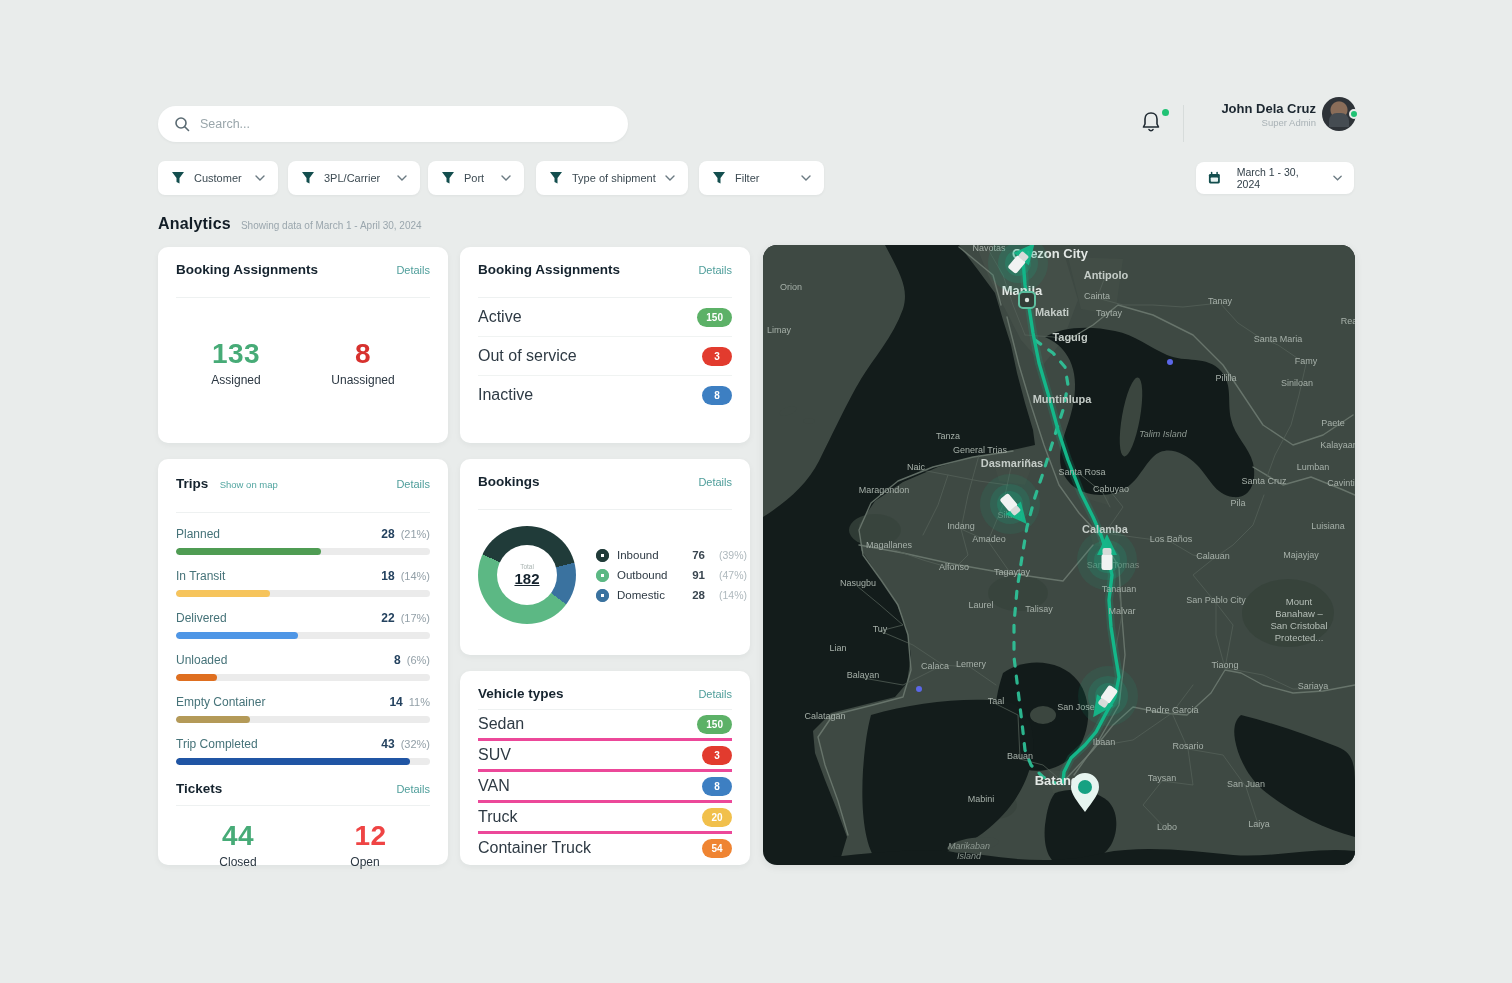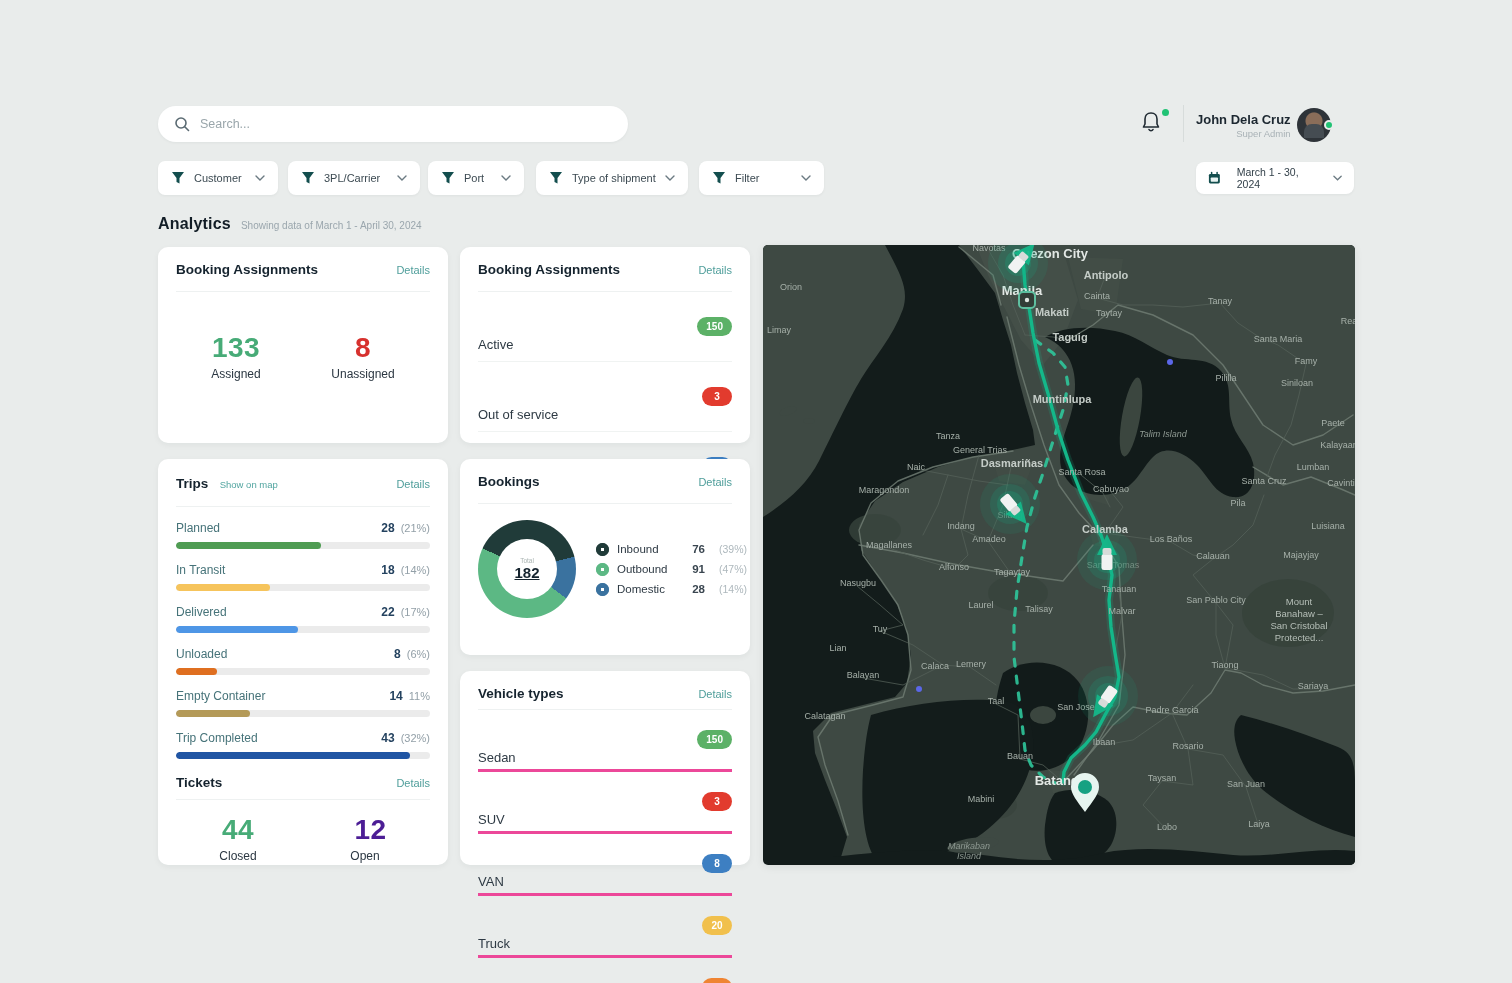"John Dela Cruz" .profile { justify-content: flex-start -> flex-end; top: 107px -> 96px }
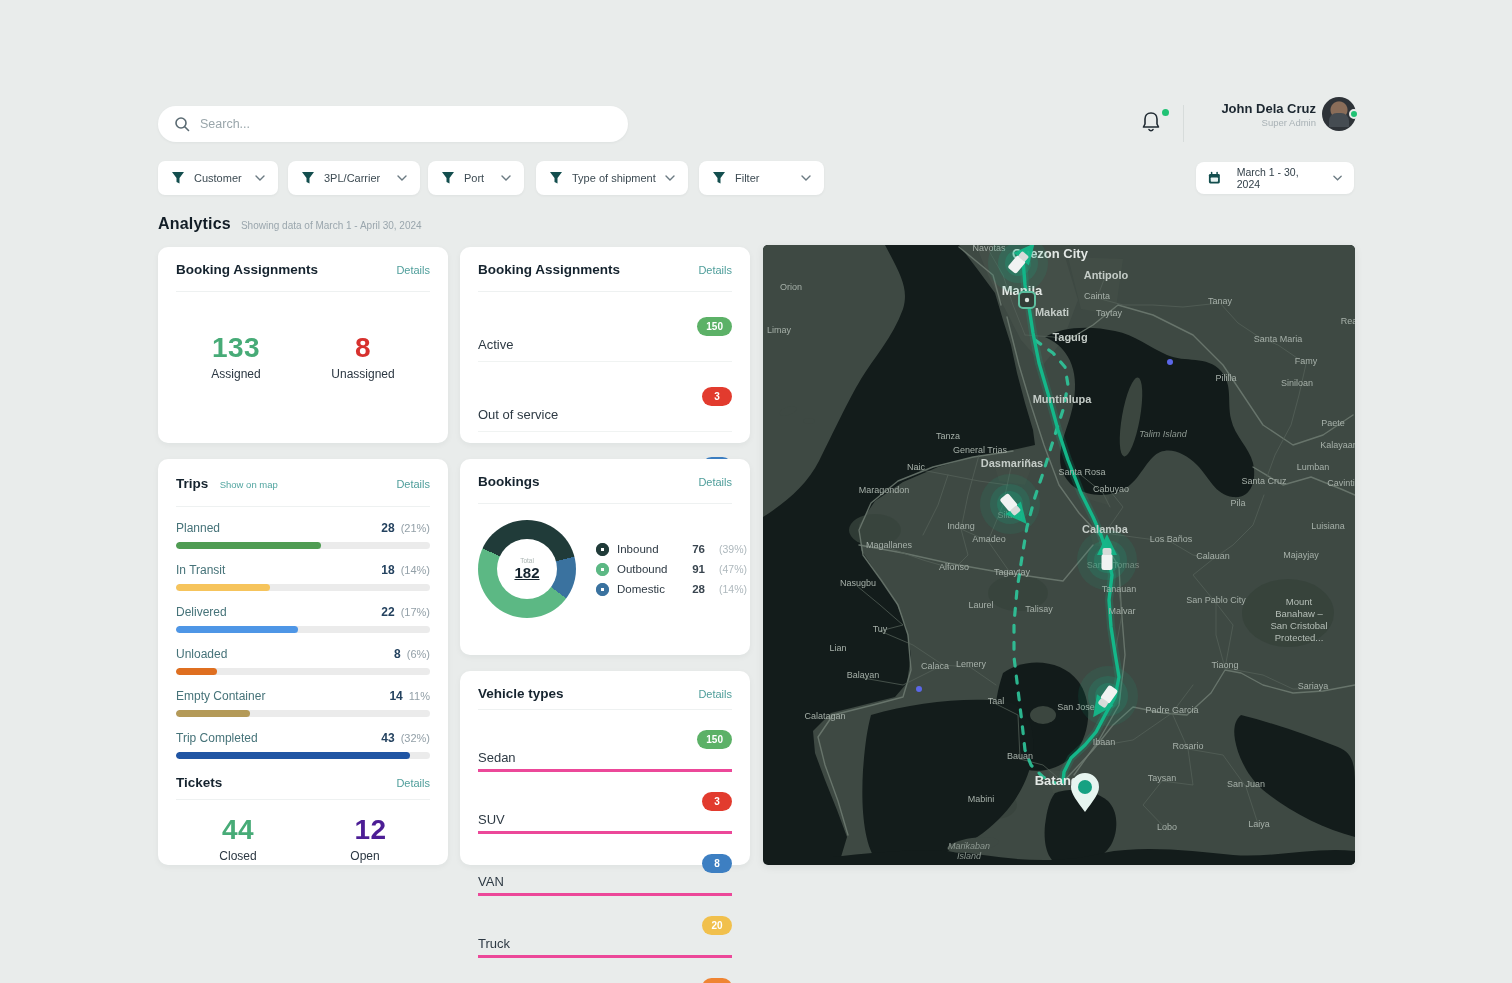"Navotas" #map-card { border-radius: 5px -> 14px }
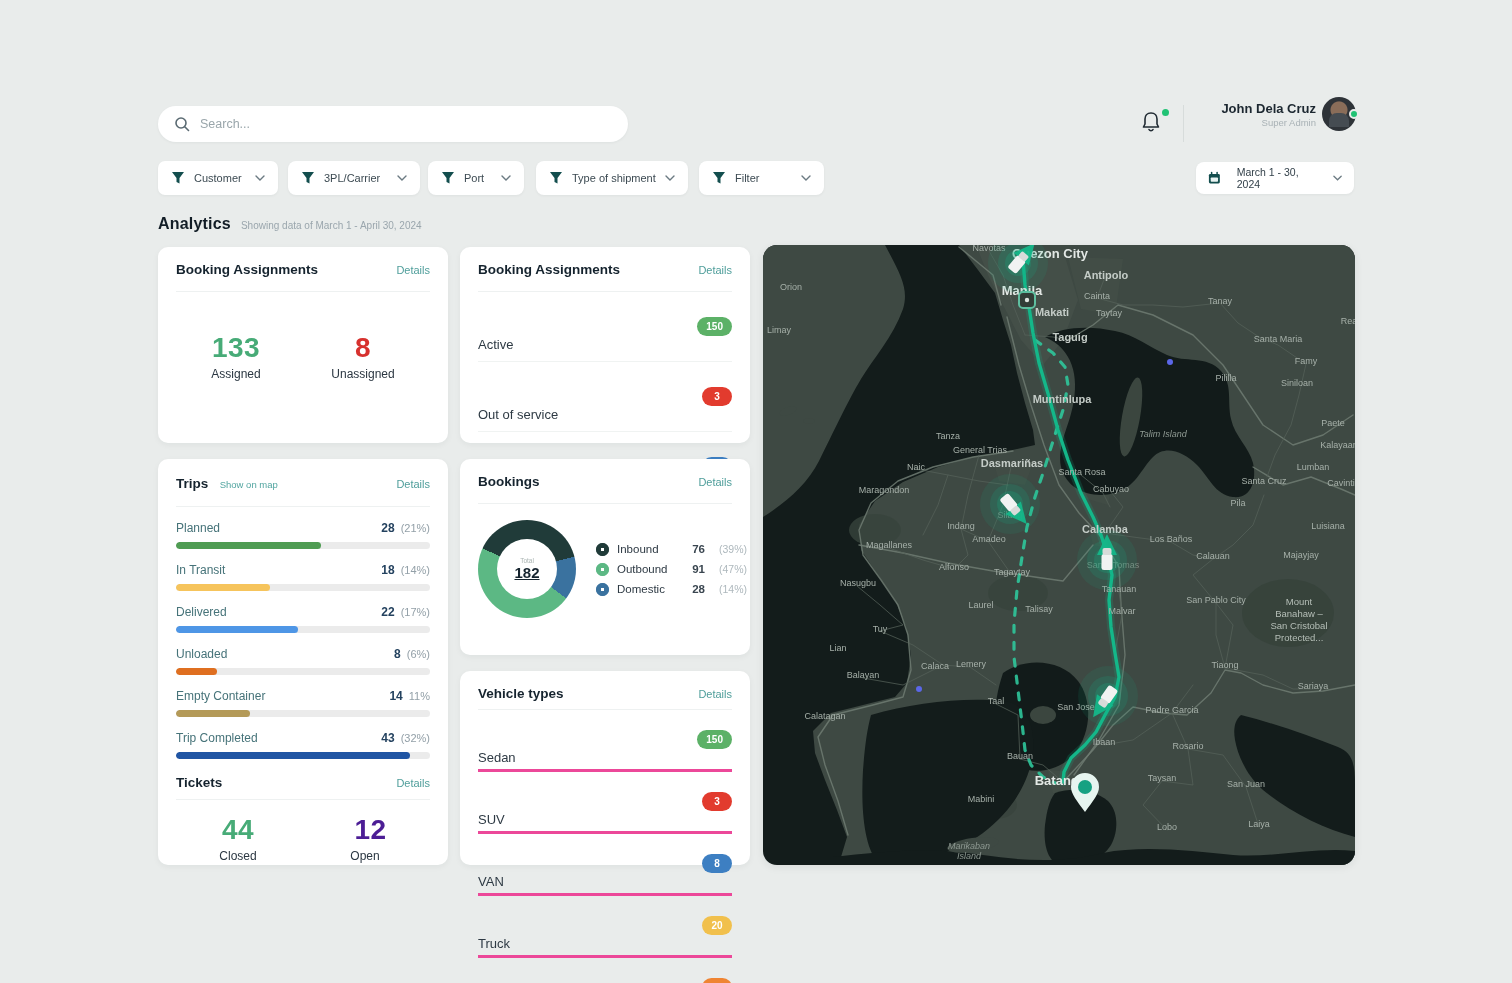"Booking Assignments" .card-head { padding-bottom: 14px -> 20px }
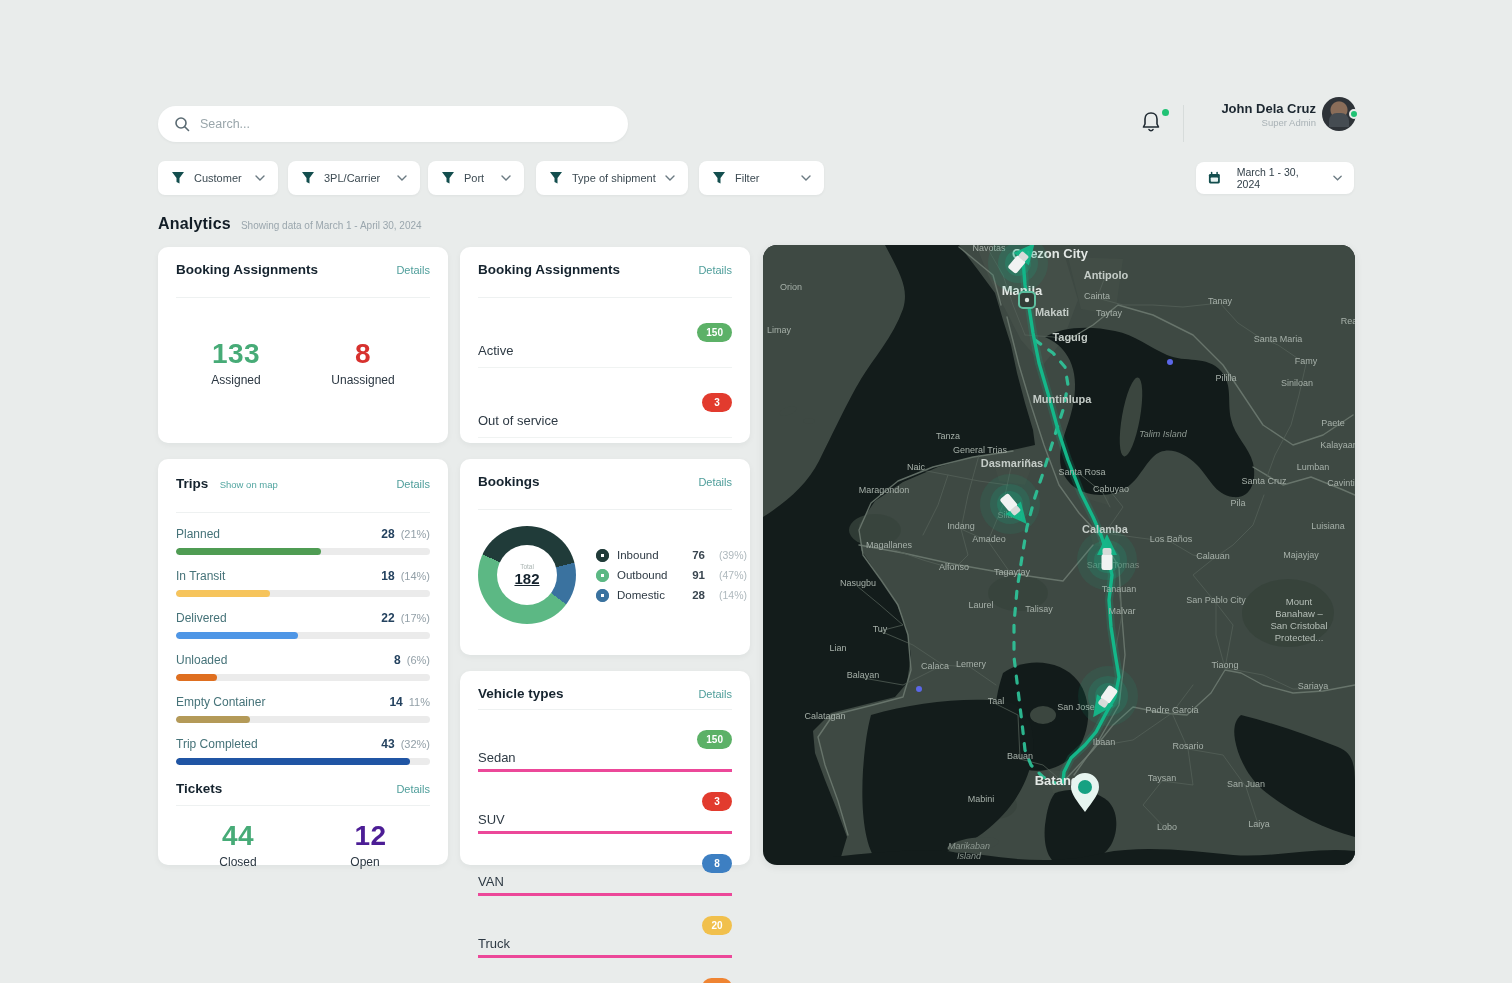"Active" .status-label { font-size: 13px -> 16px; margin-top: 35px -> none }
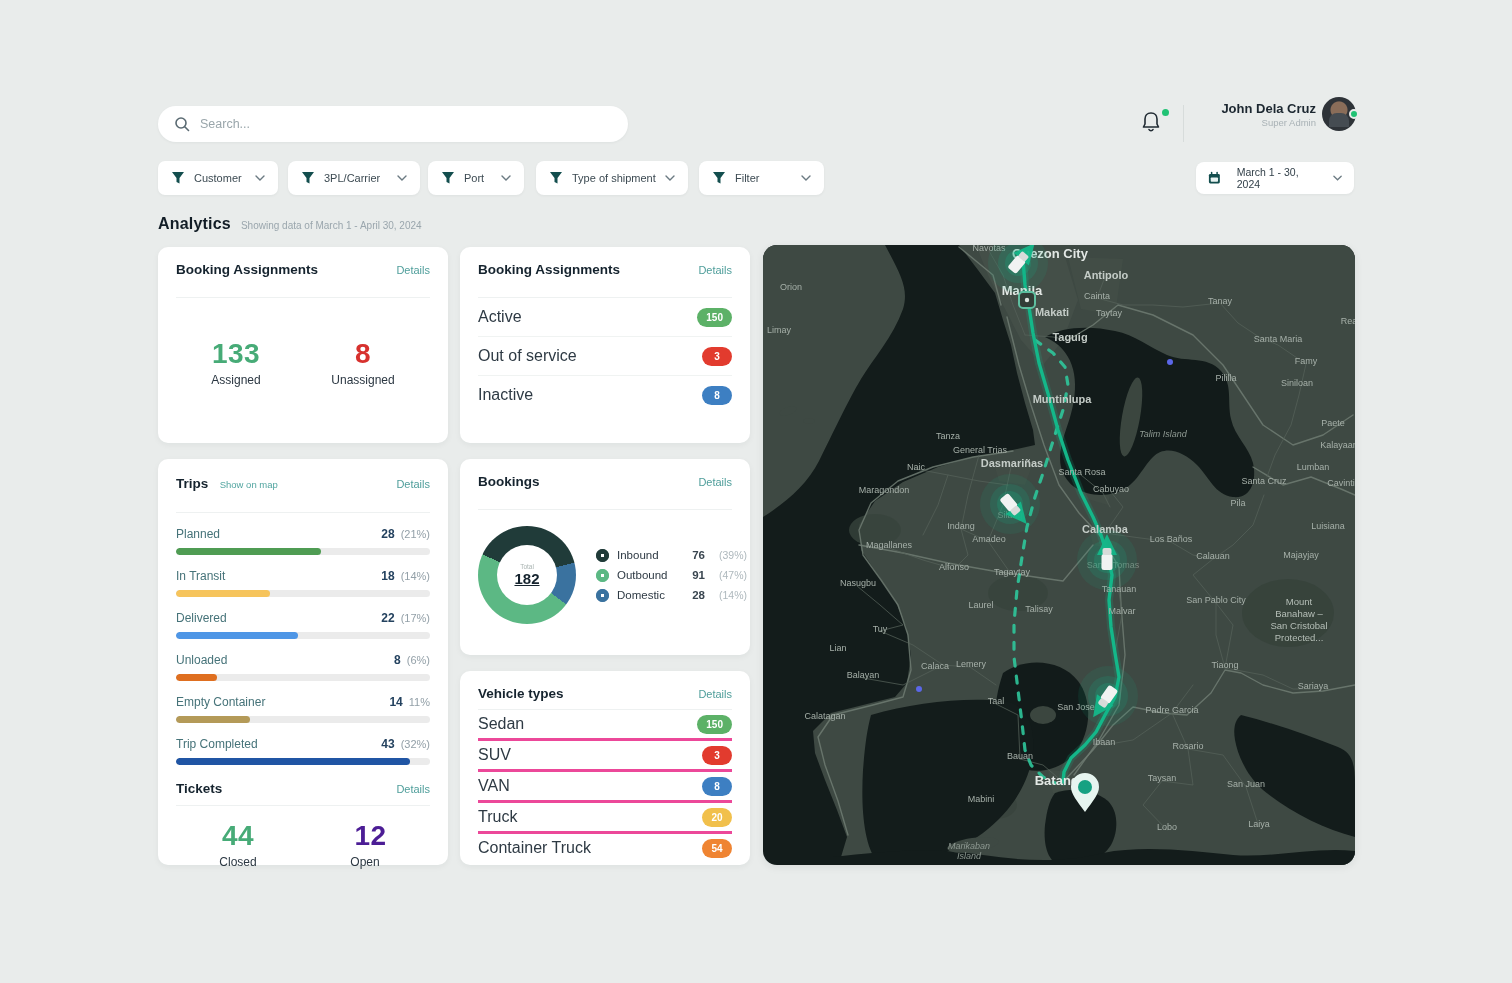"12" div.stat-value { color: #4c1d95 -> #ef4444 }
